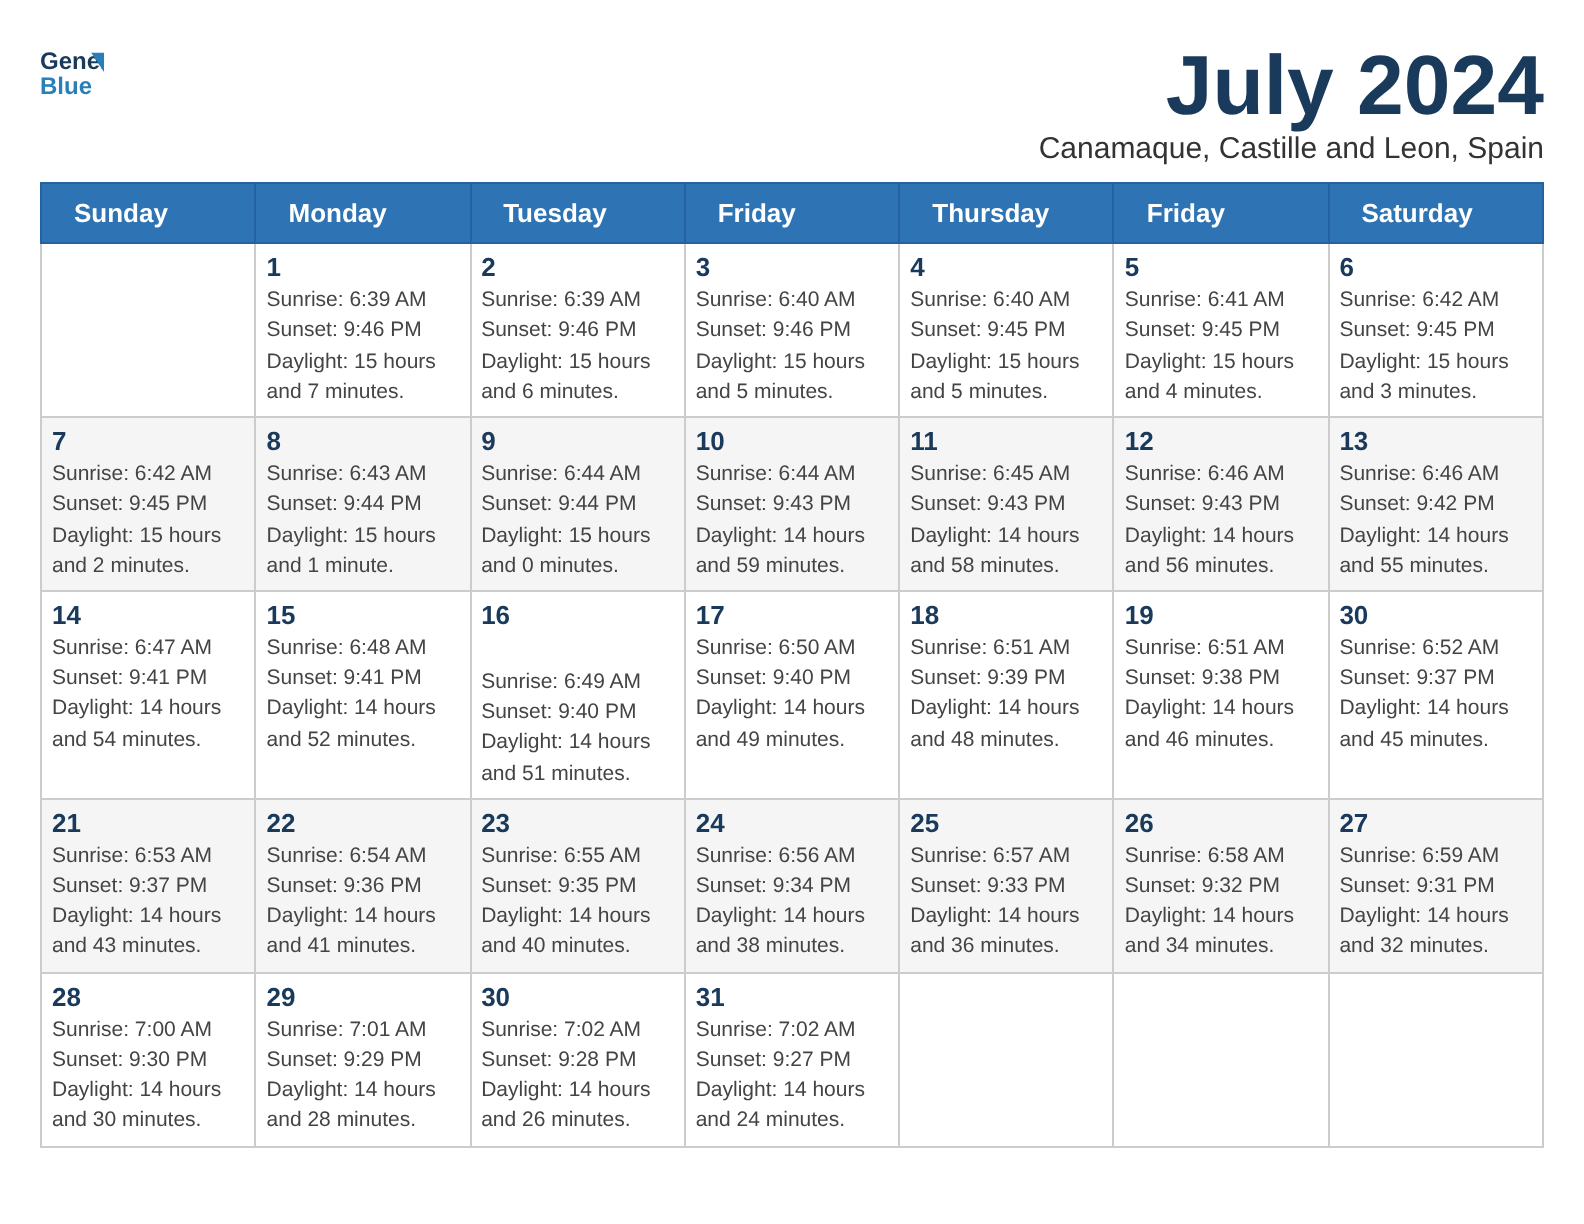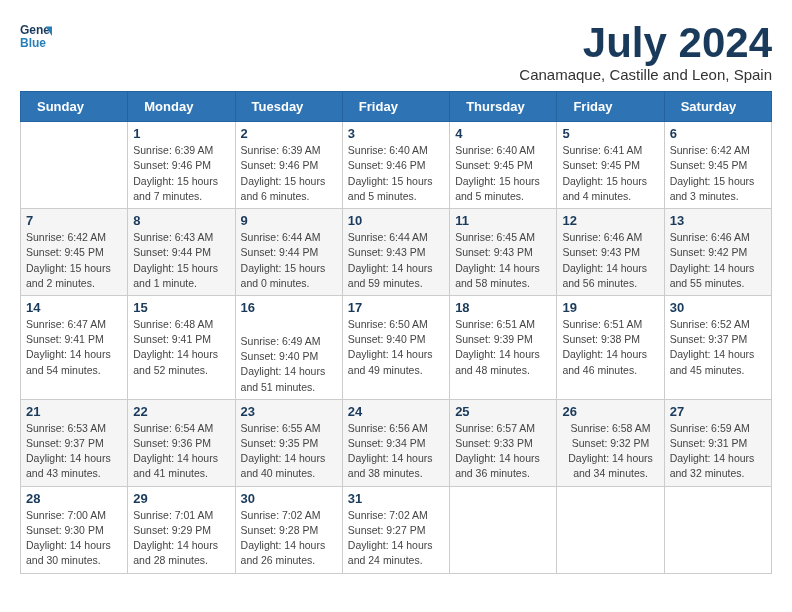"Sunrise: 6:58 AM" div.day-detail { text-align: center -> none }
